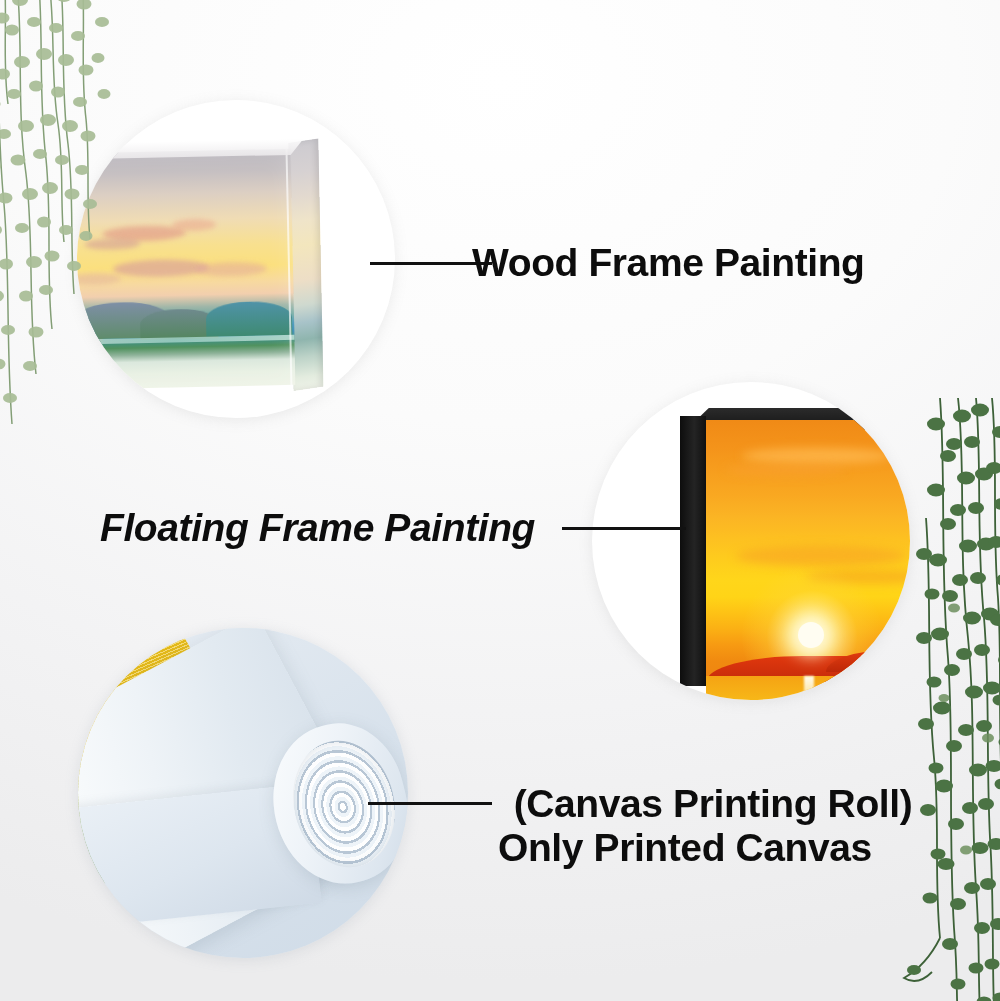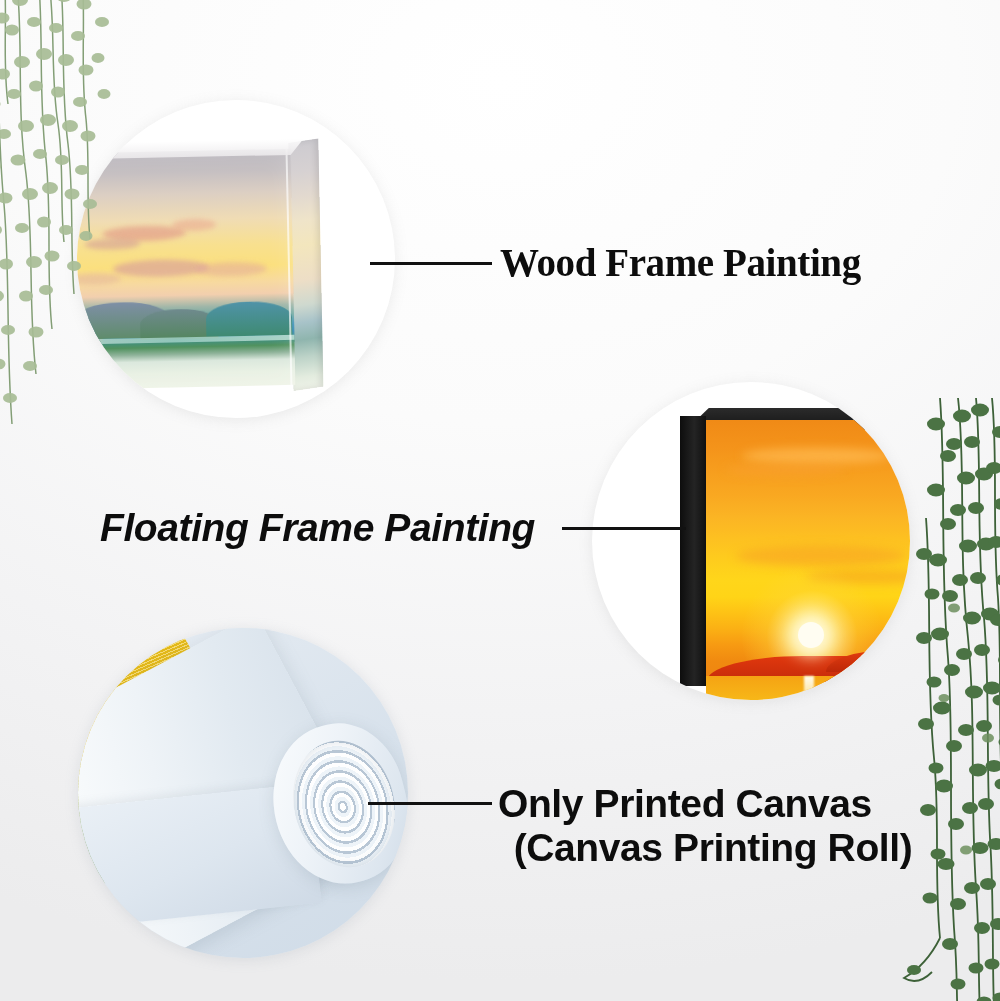"Wood Frame Painting" div.label { font-family: Liberation Serif, serif -> none; left: 500px -> 472px }
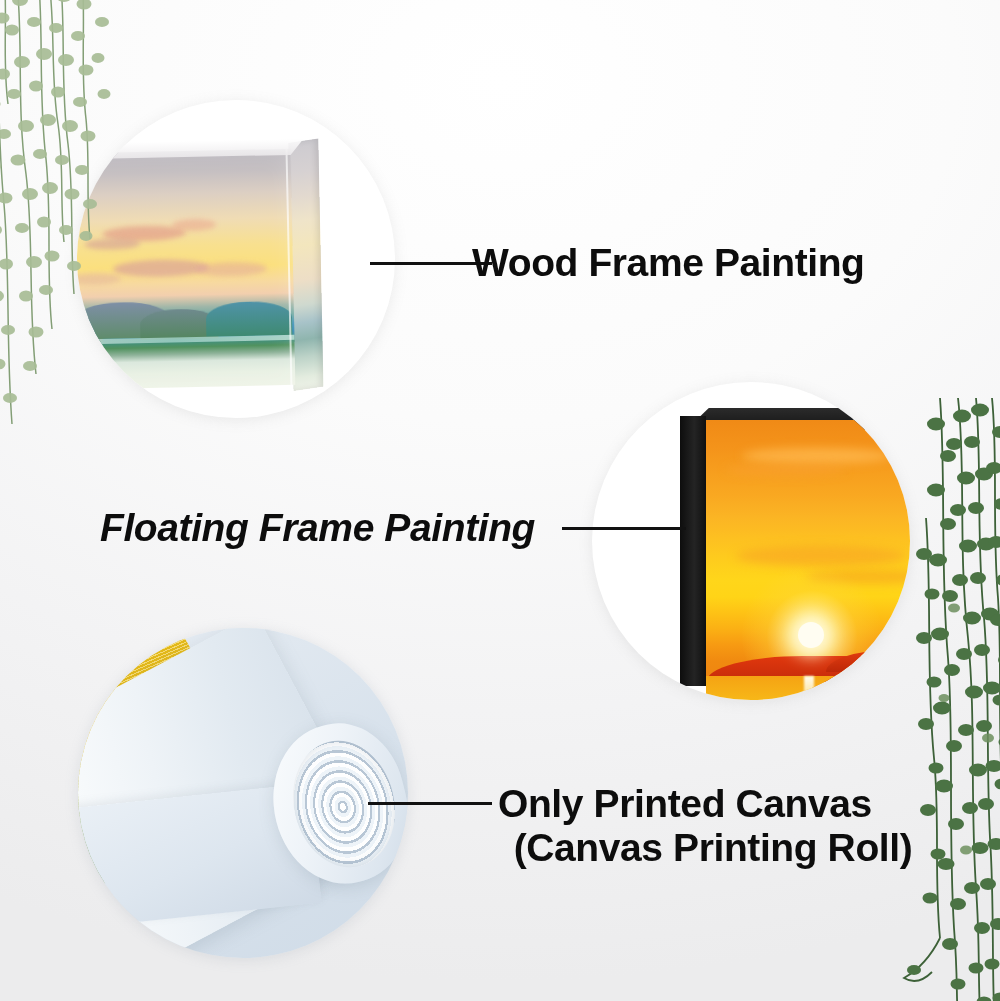"Only Printed Canvas" div { order: before "(Canvas Printing Roll)" -> after "(Canvas Printing Roll)" }
